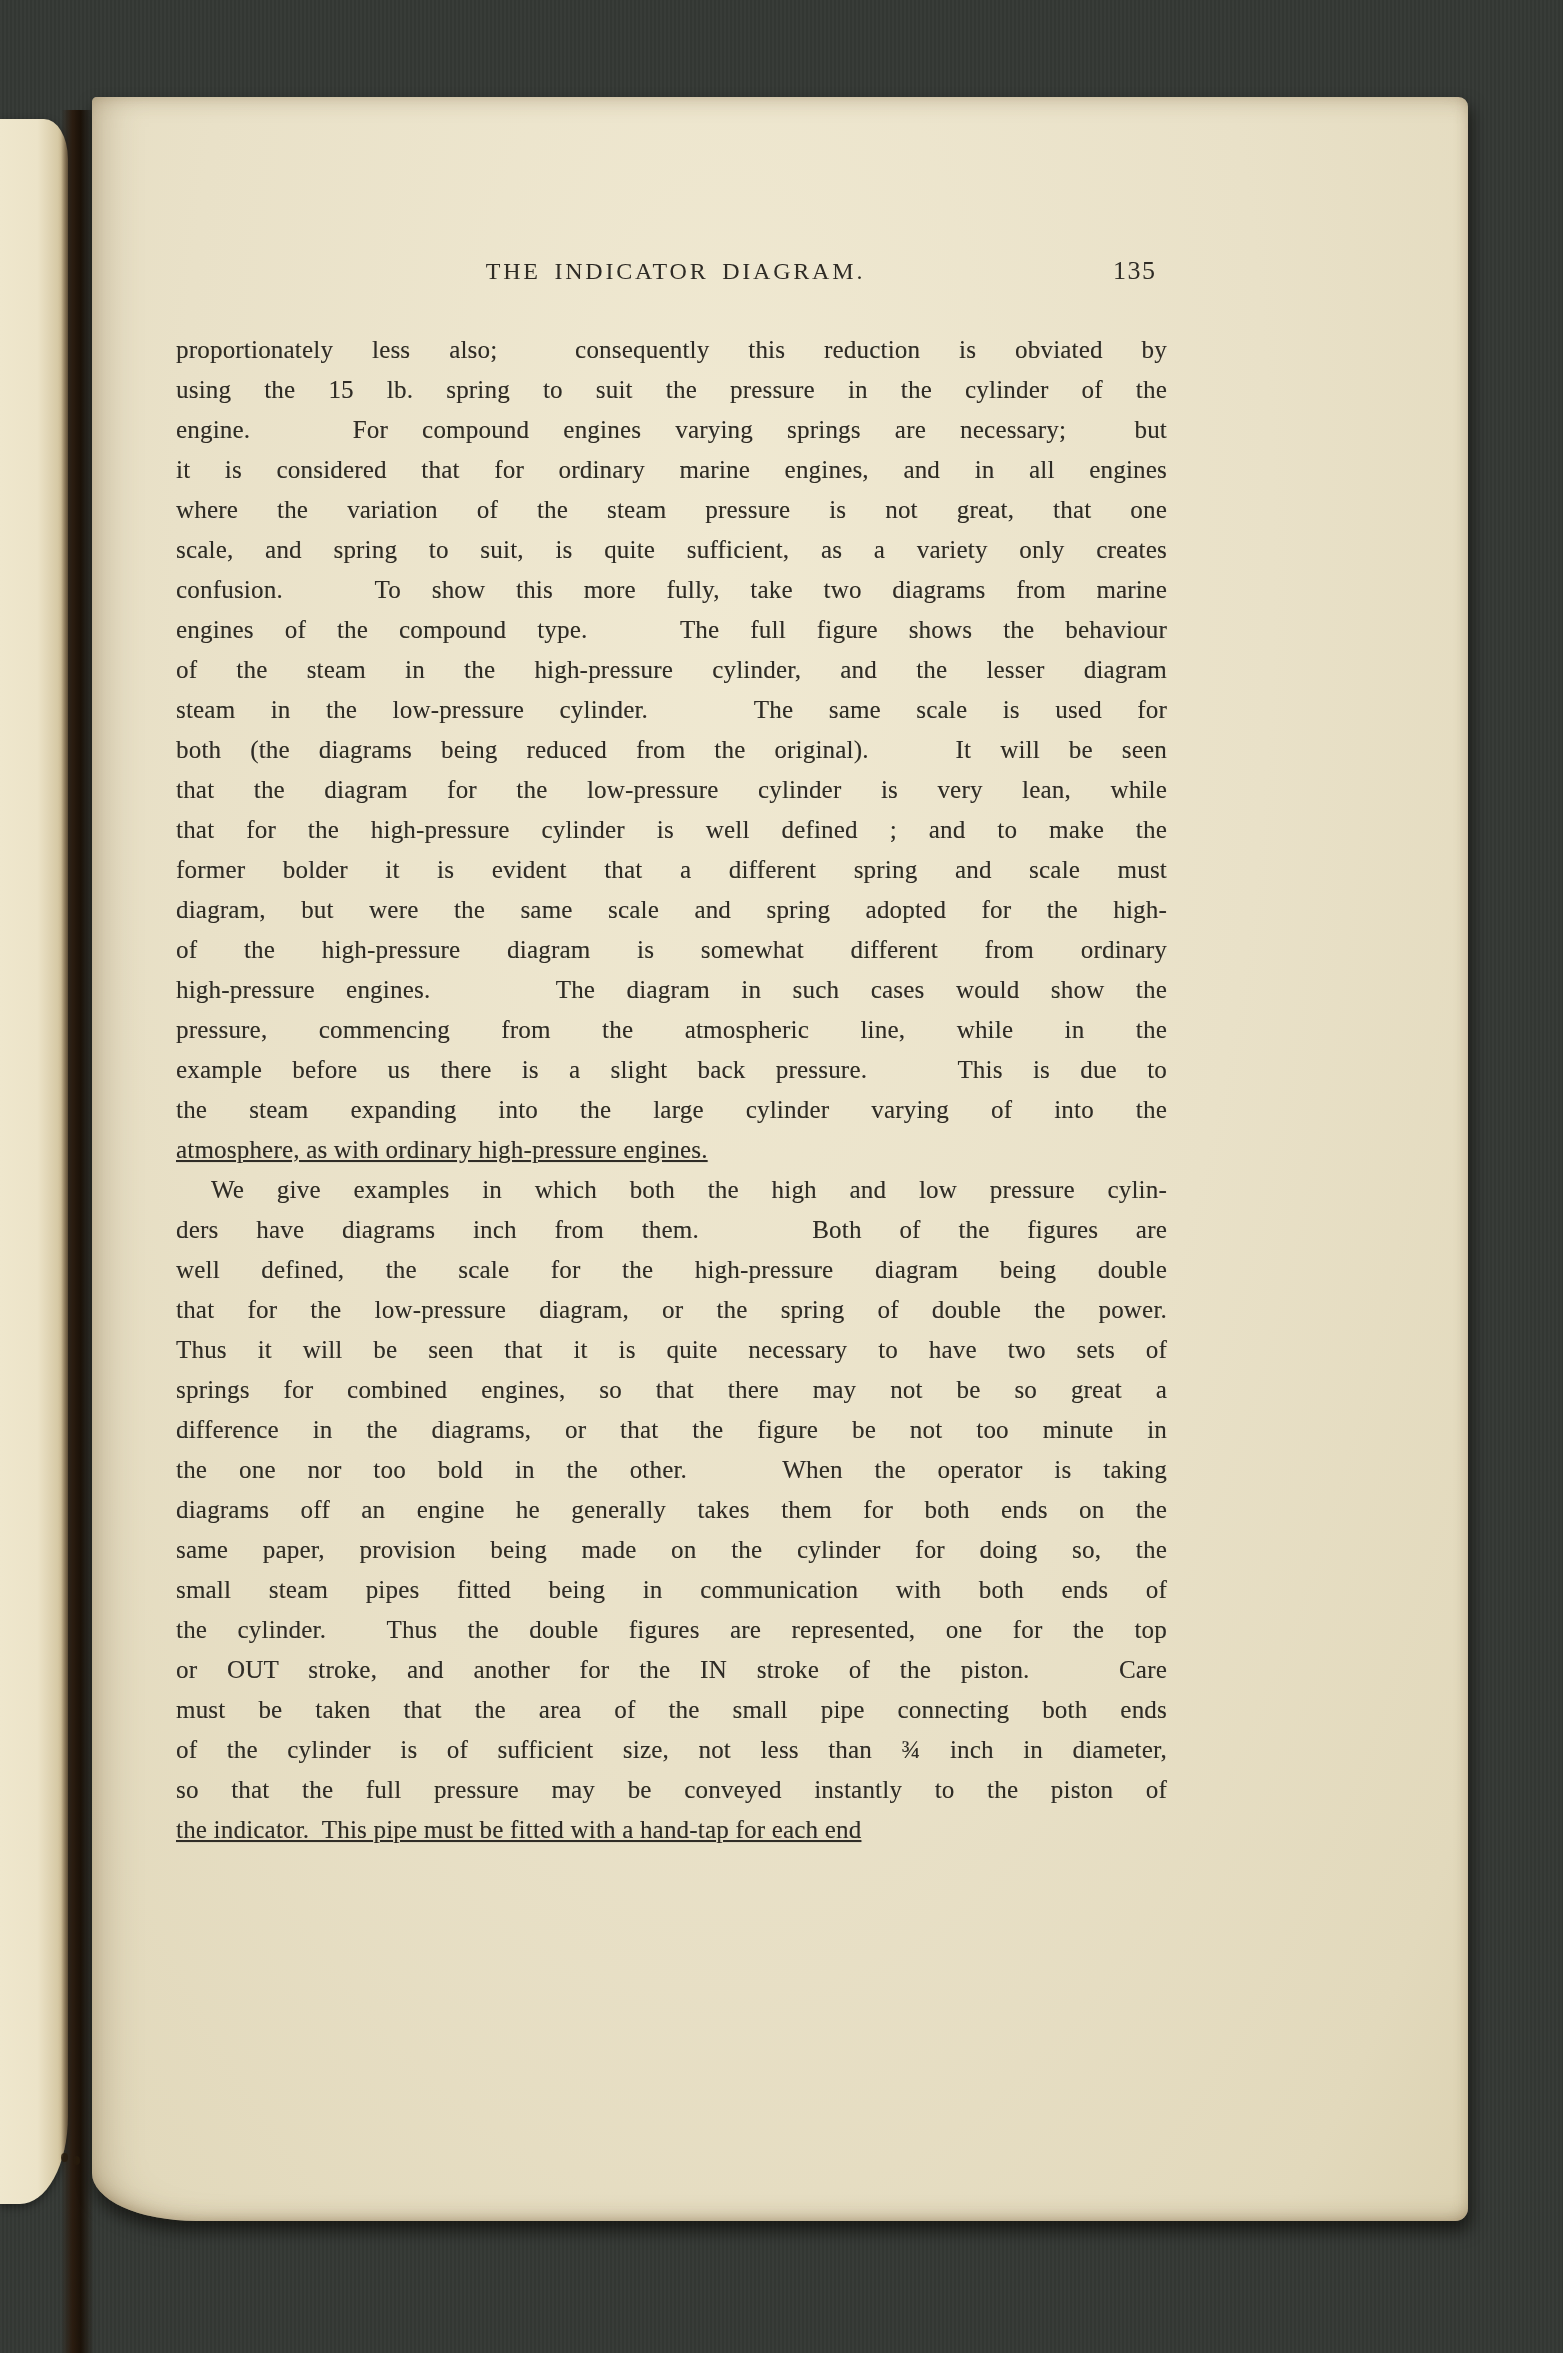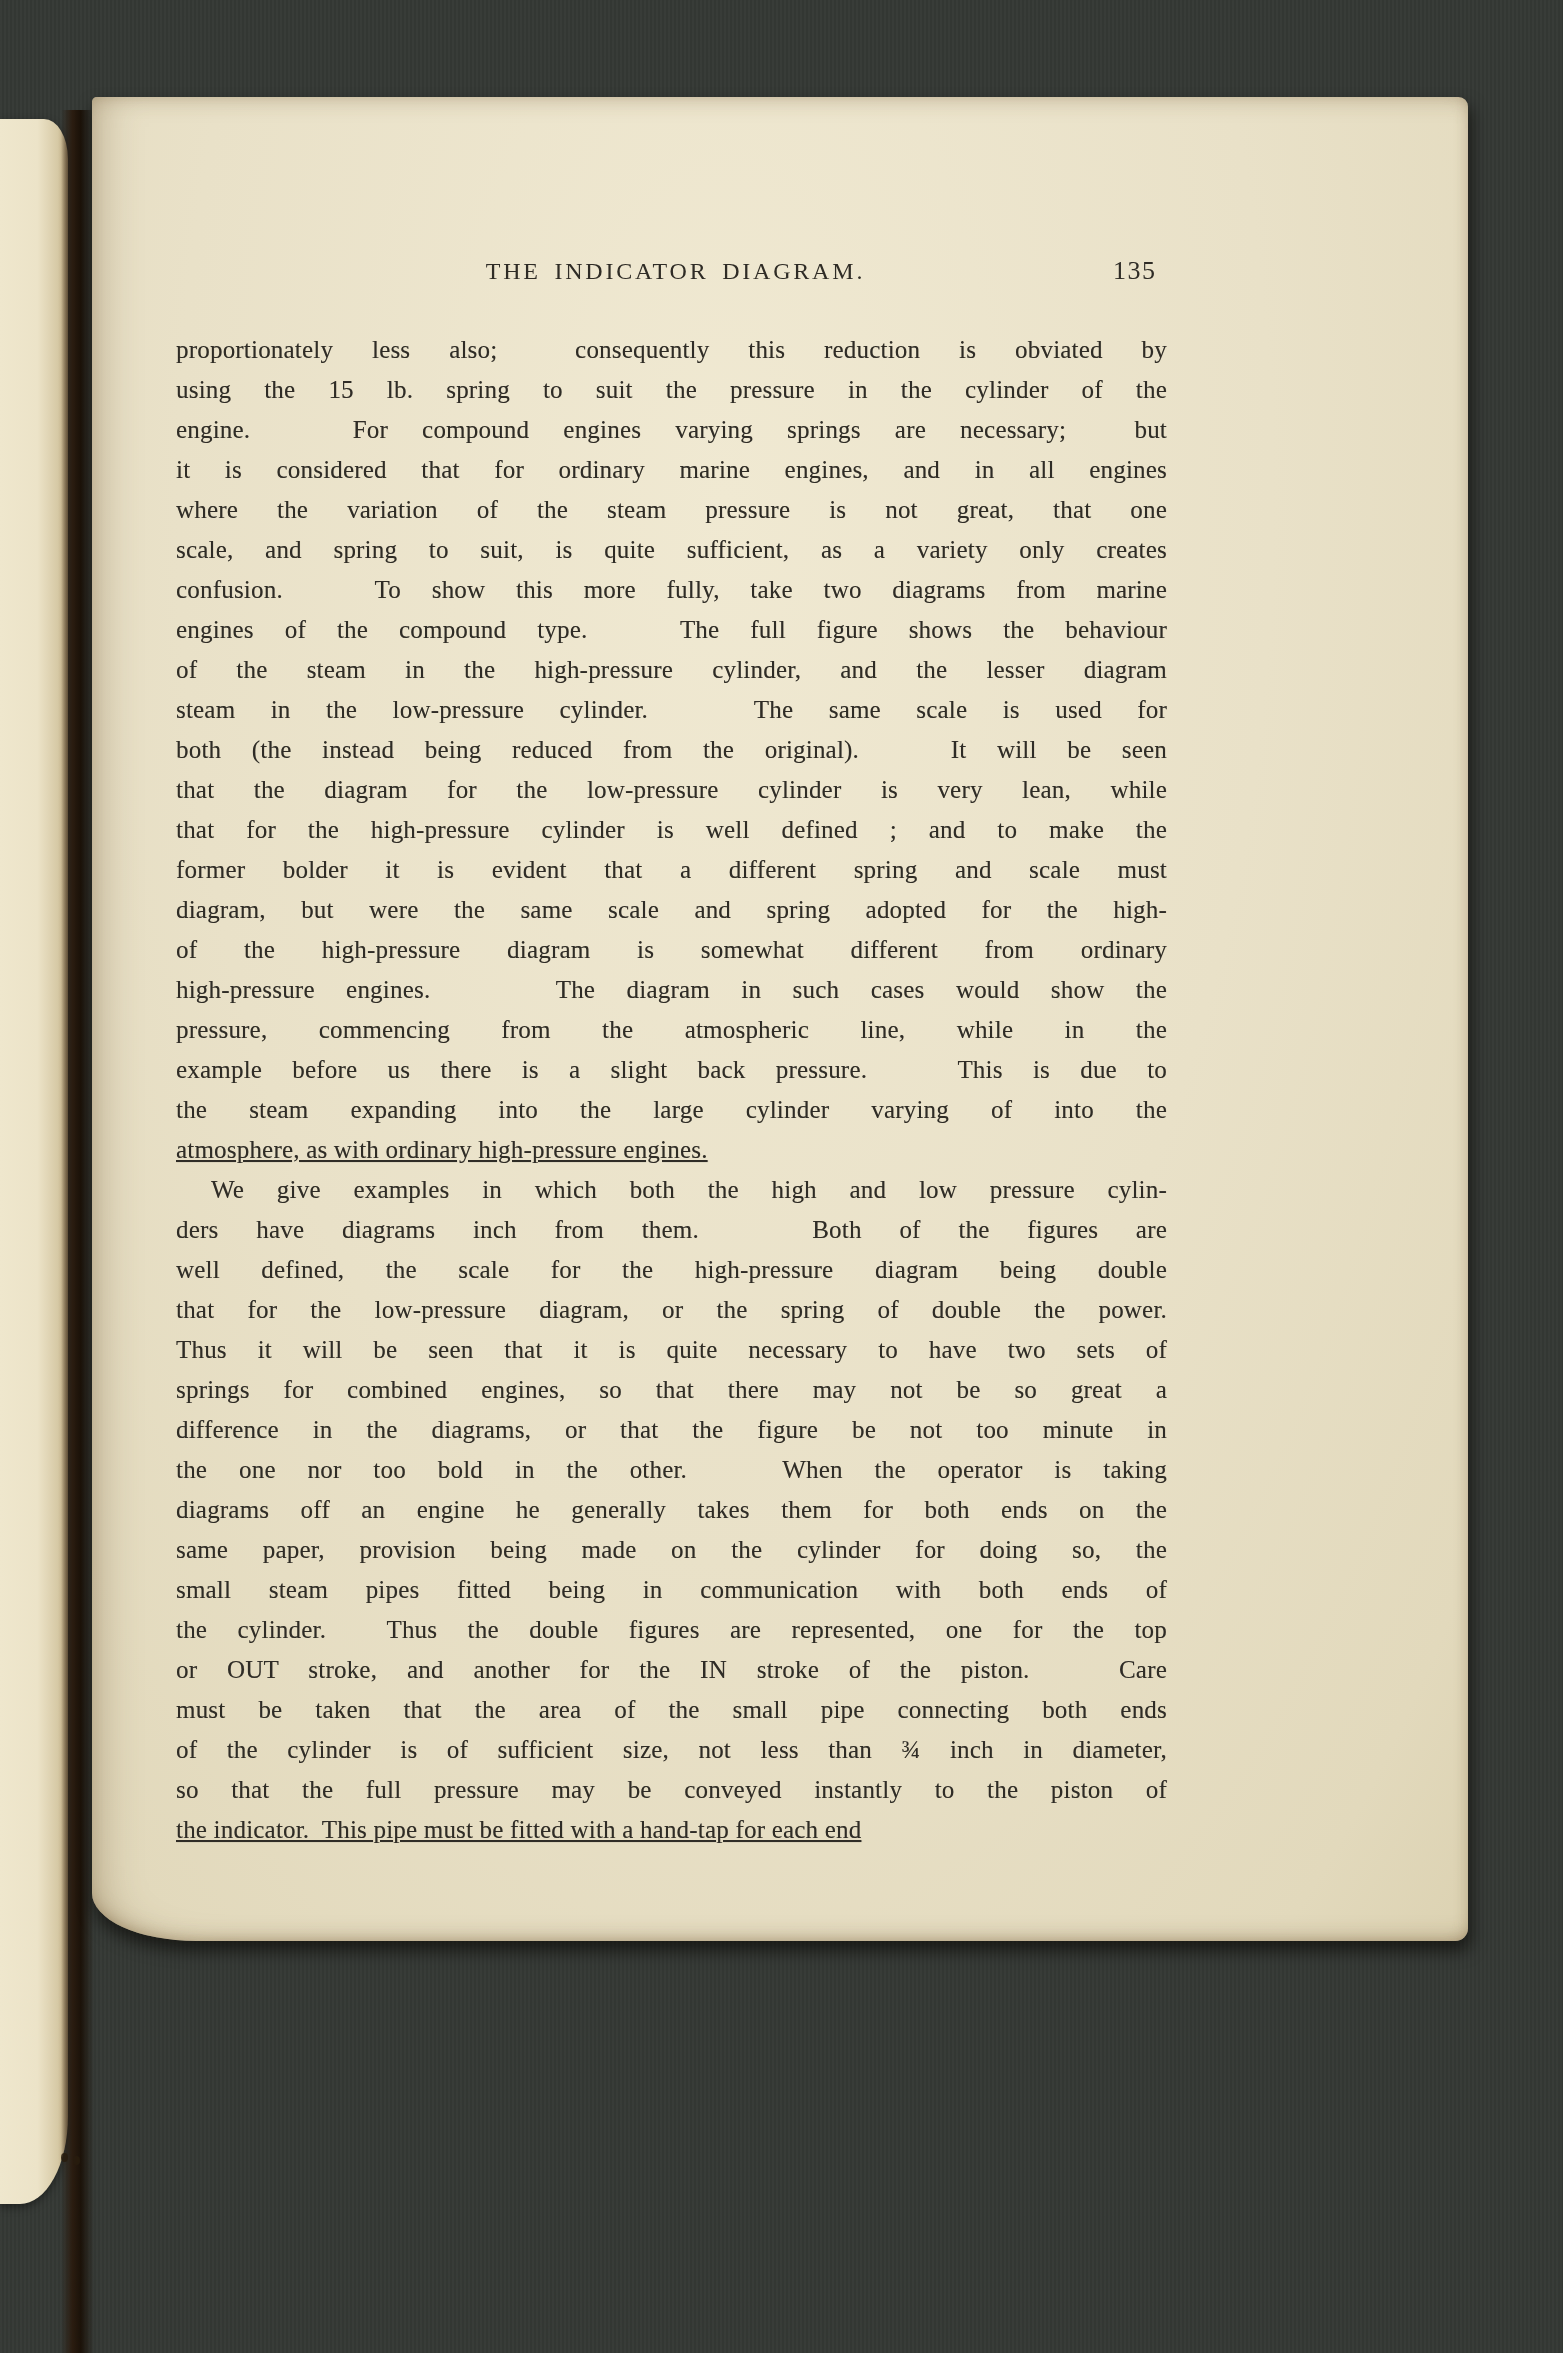"THE INDICATOR DIAGRAM." .page { height: 1844px -> 2124px }
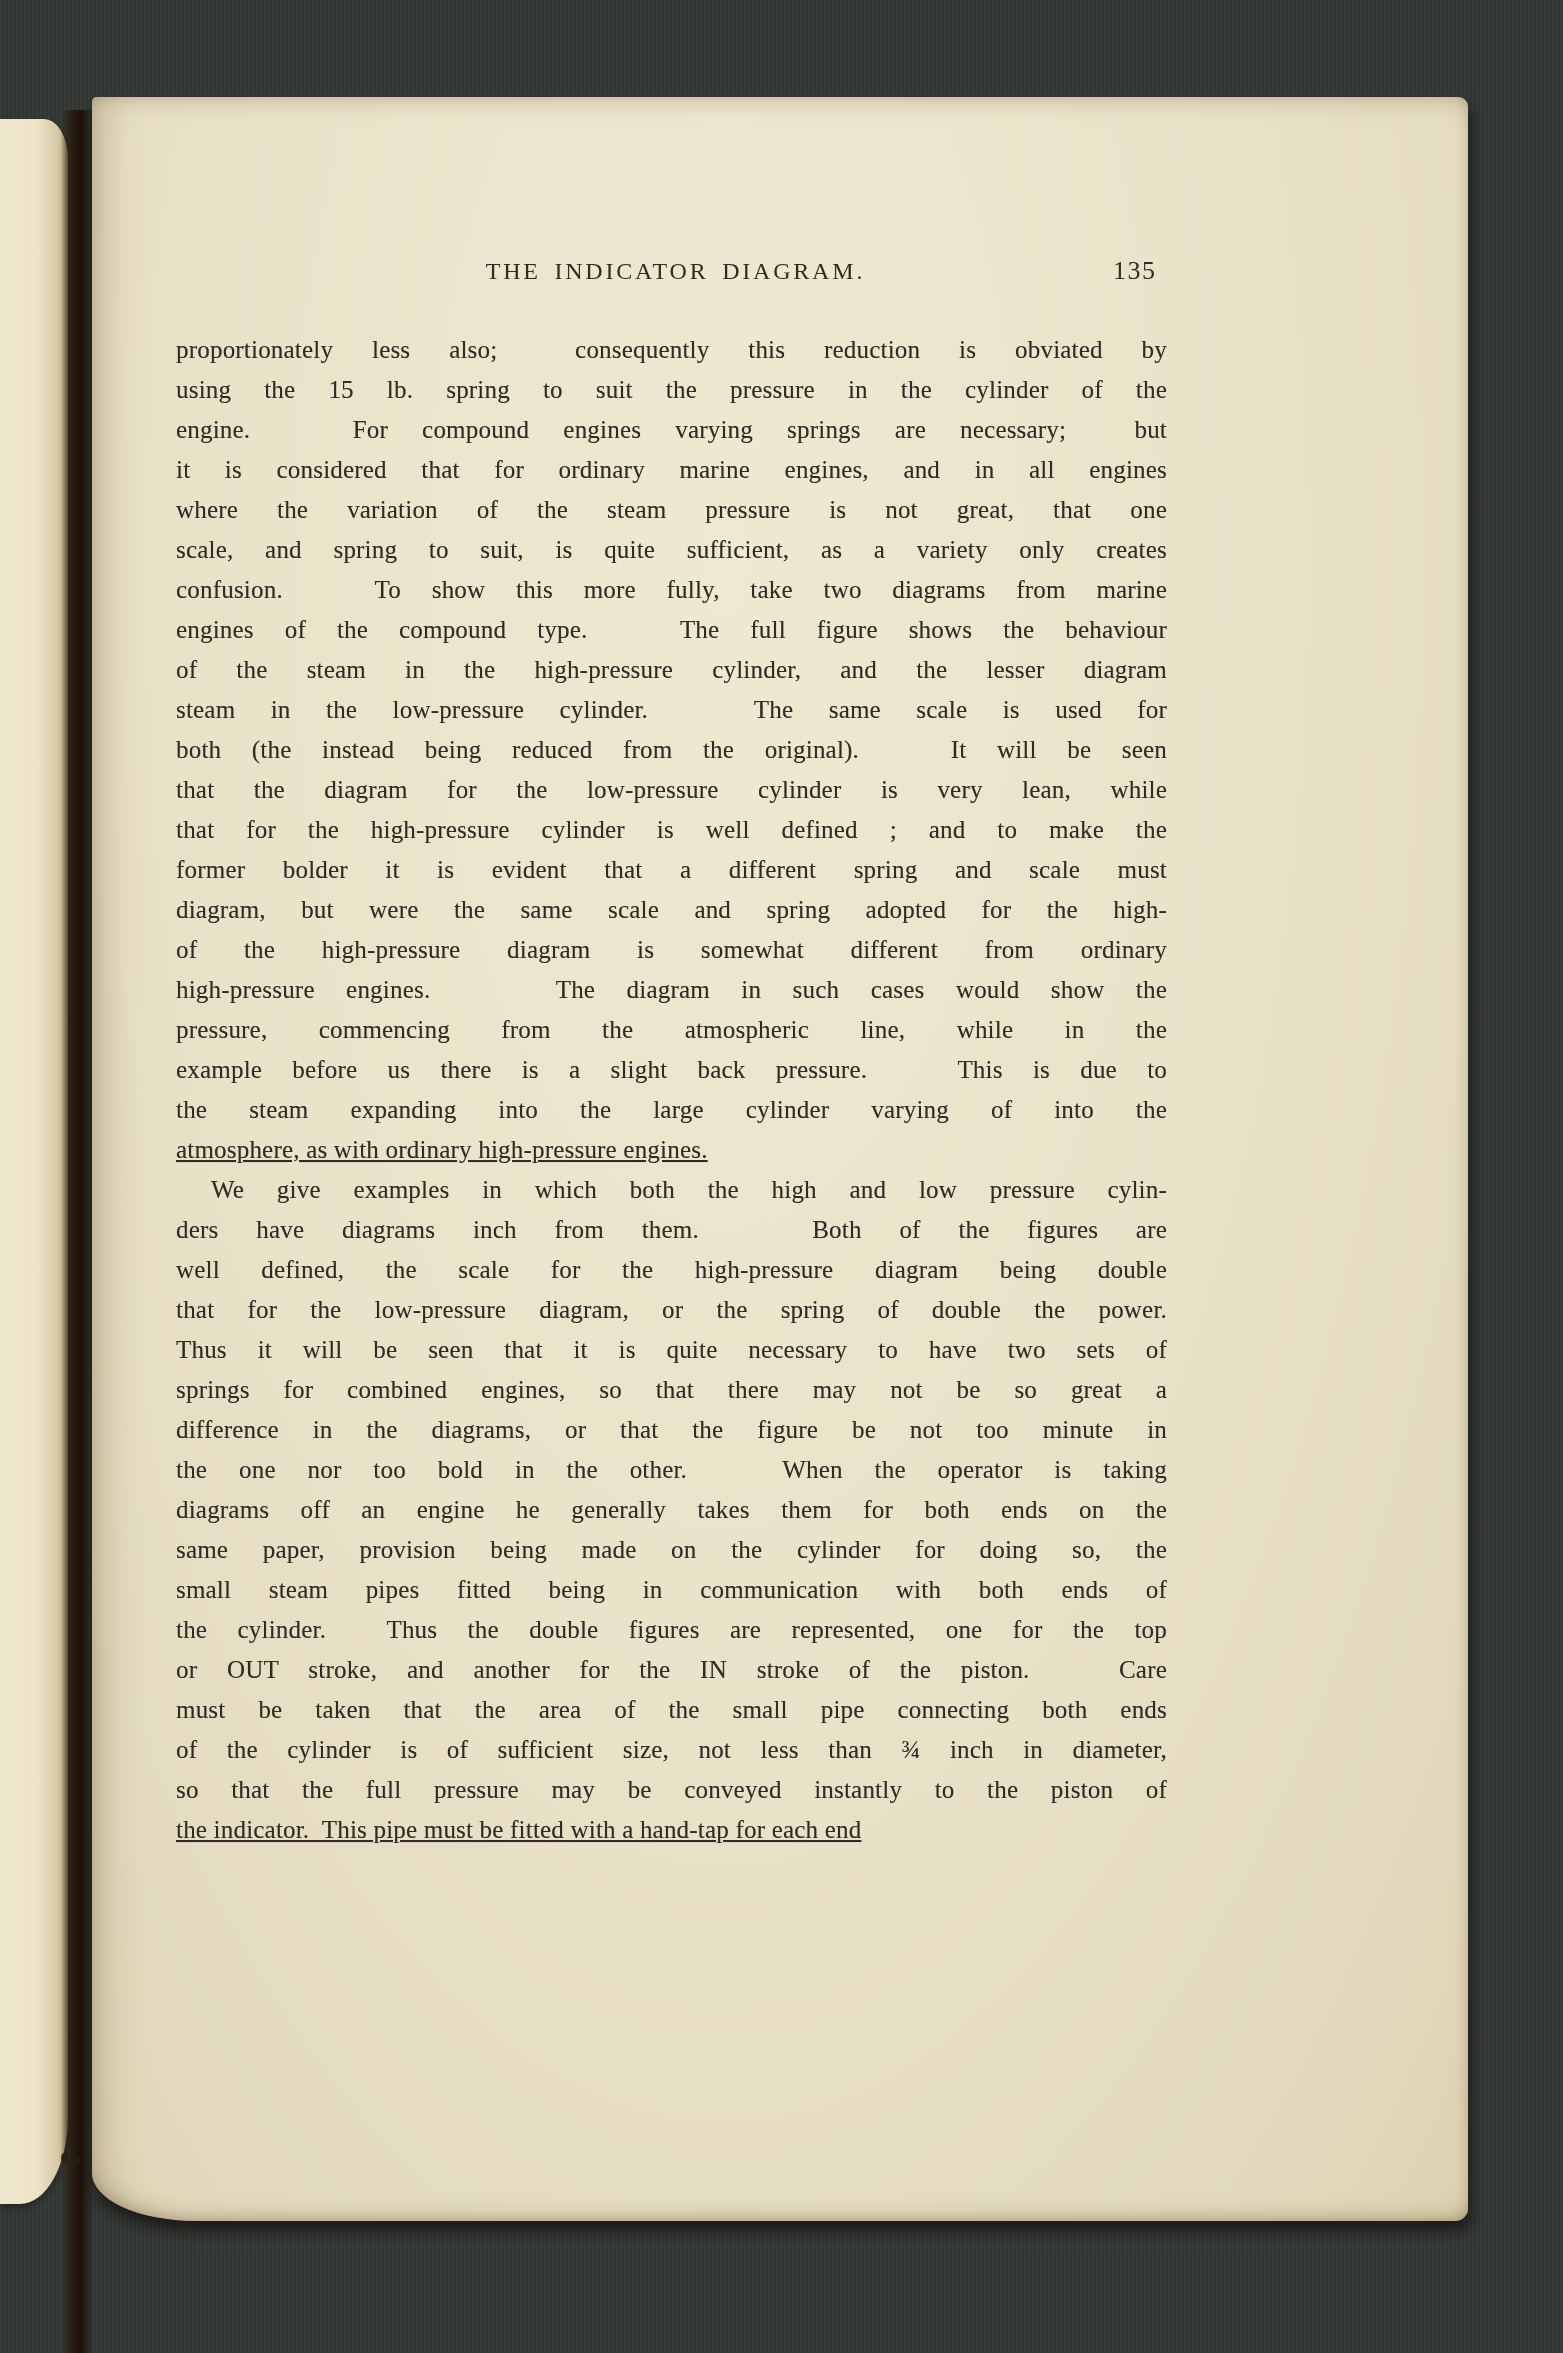"both (the instead being reduced" div.line { text: instead -> diagrams }
